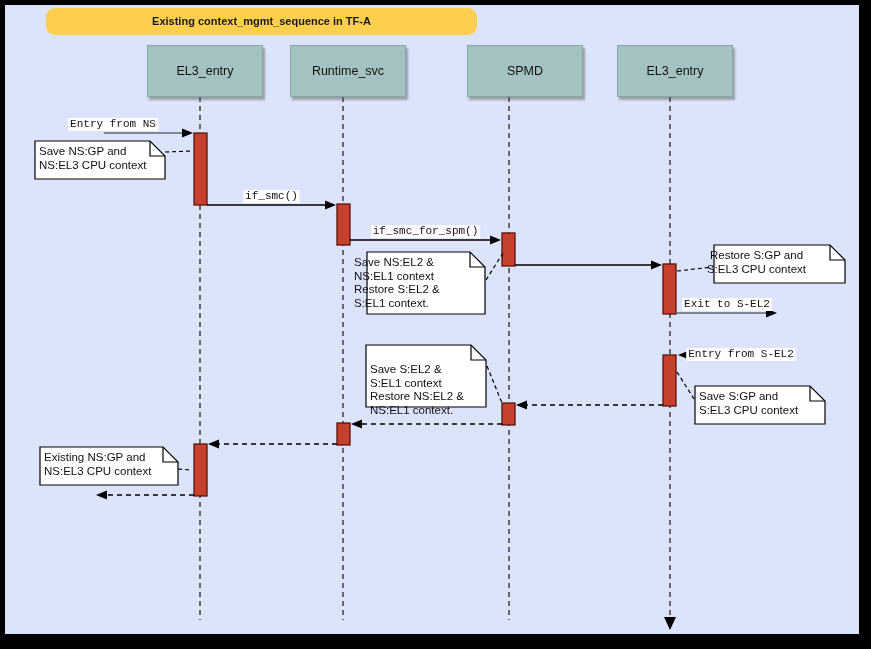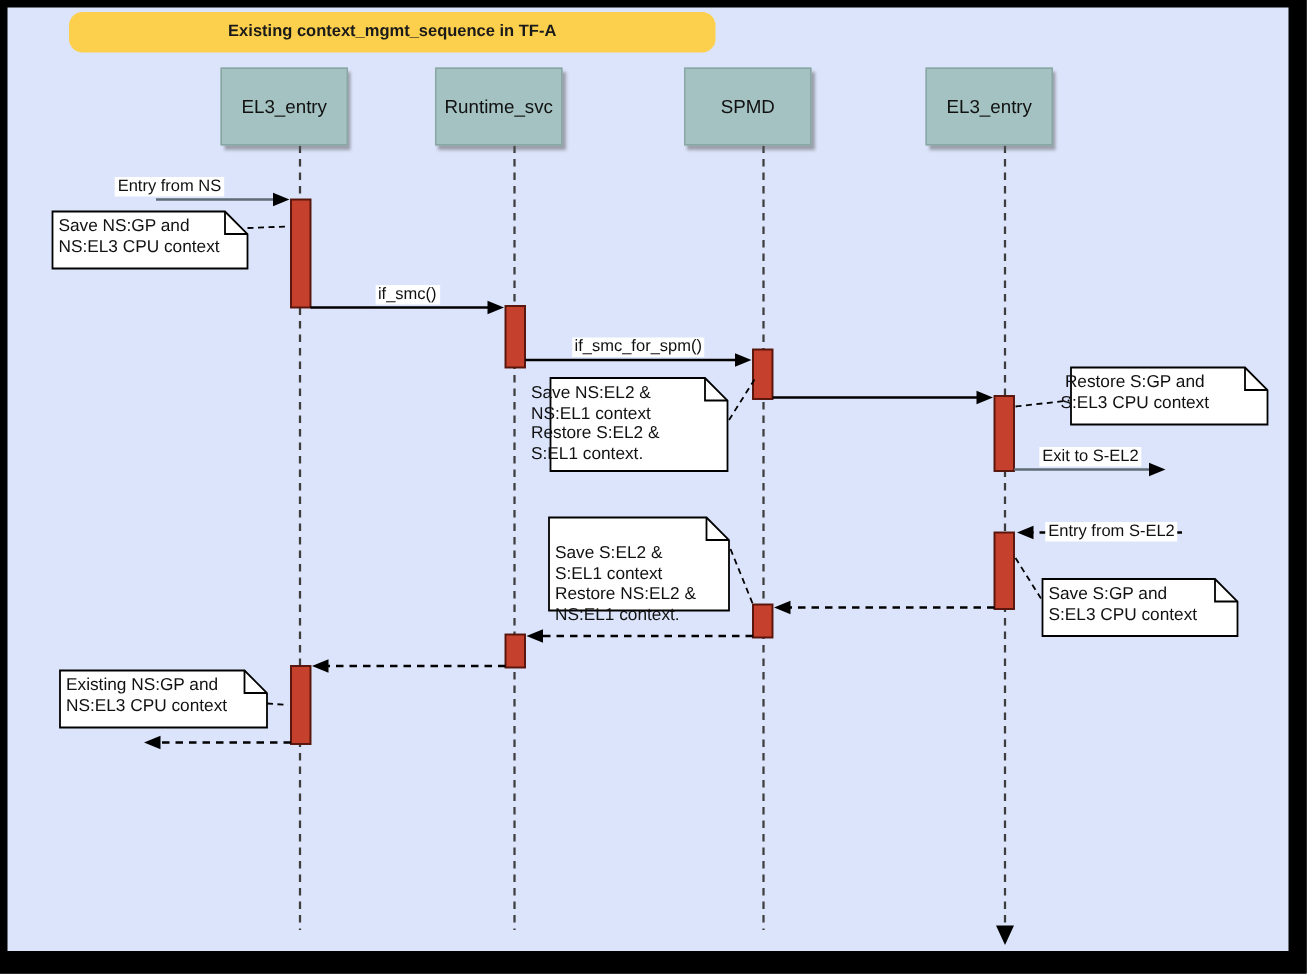"EL3_entry" .lifeline-header { width: 85px -> 116px }
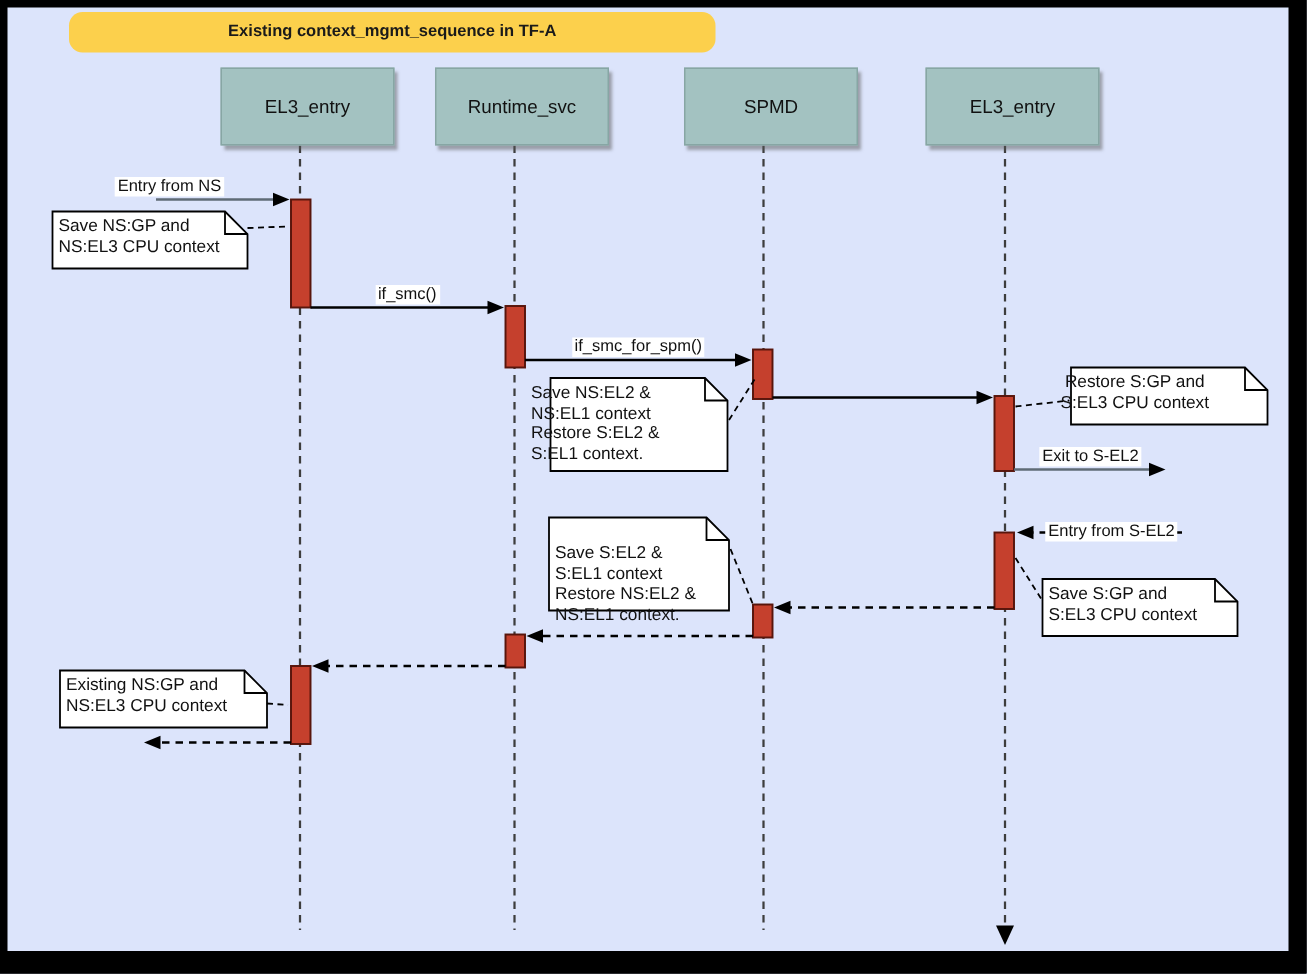"SPMD" div.lifeline-header { left: 456px -> 467px }
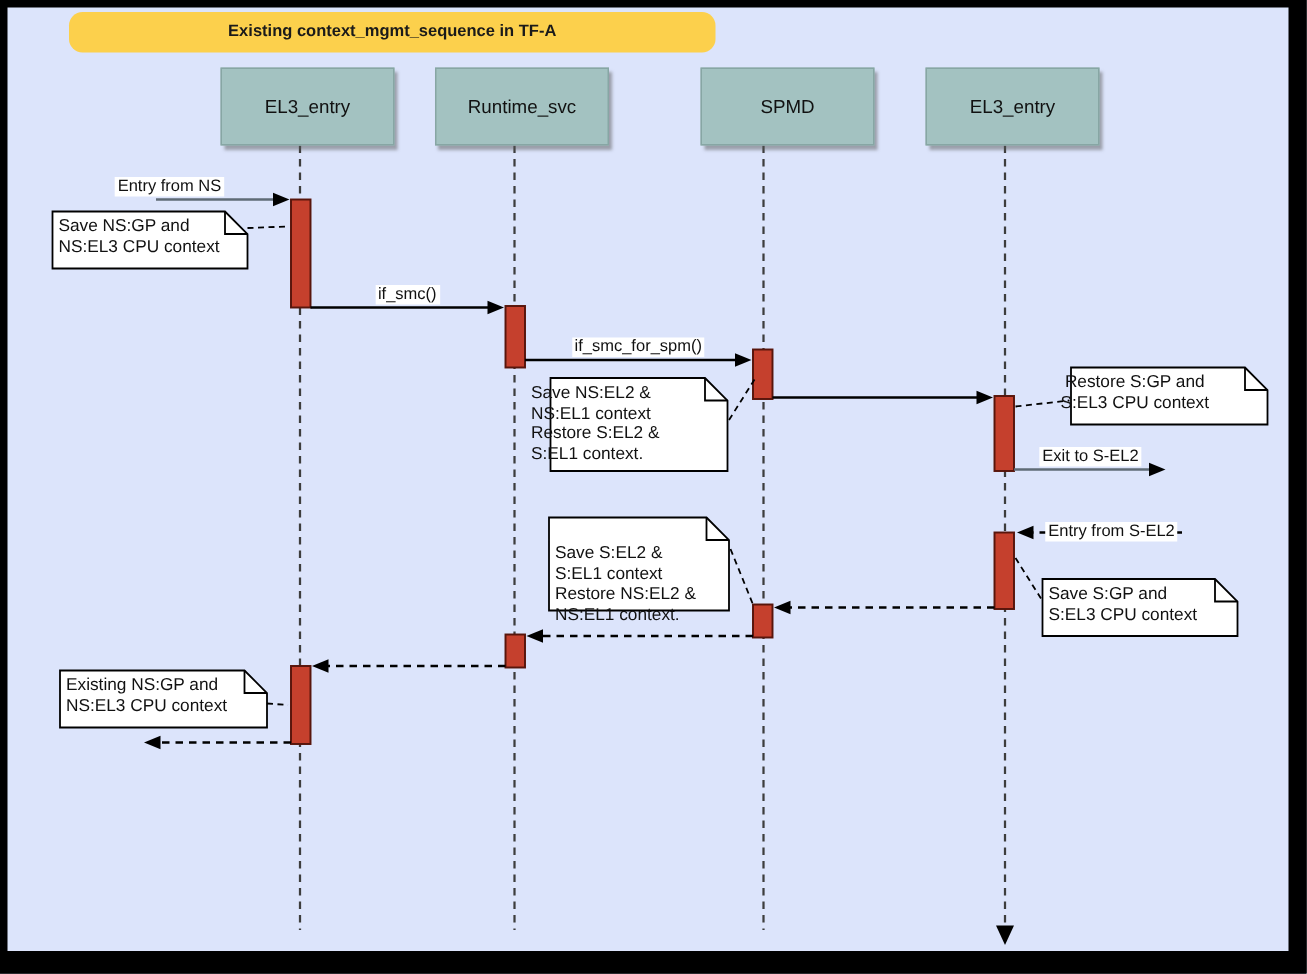"Entry from NS" .msg-label { font-family: none -> Liberation Mono, monospace }
